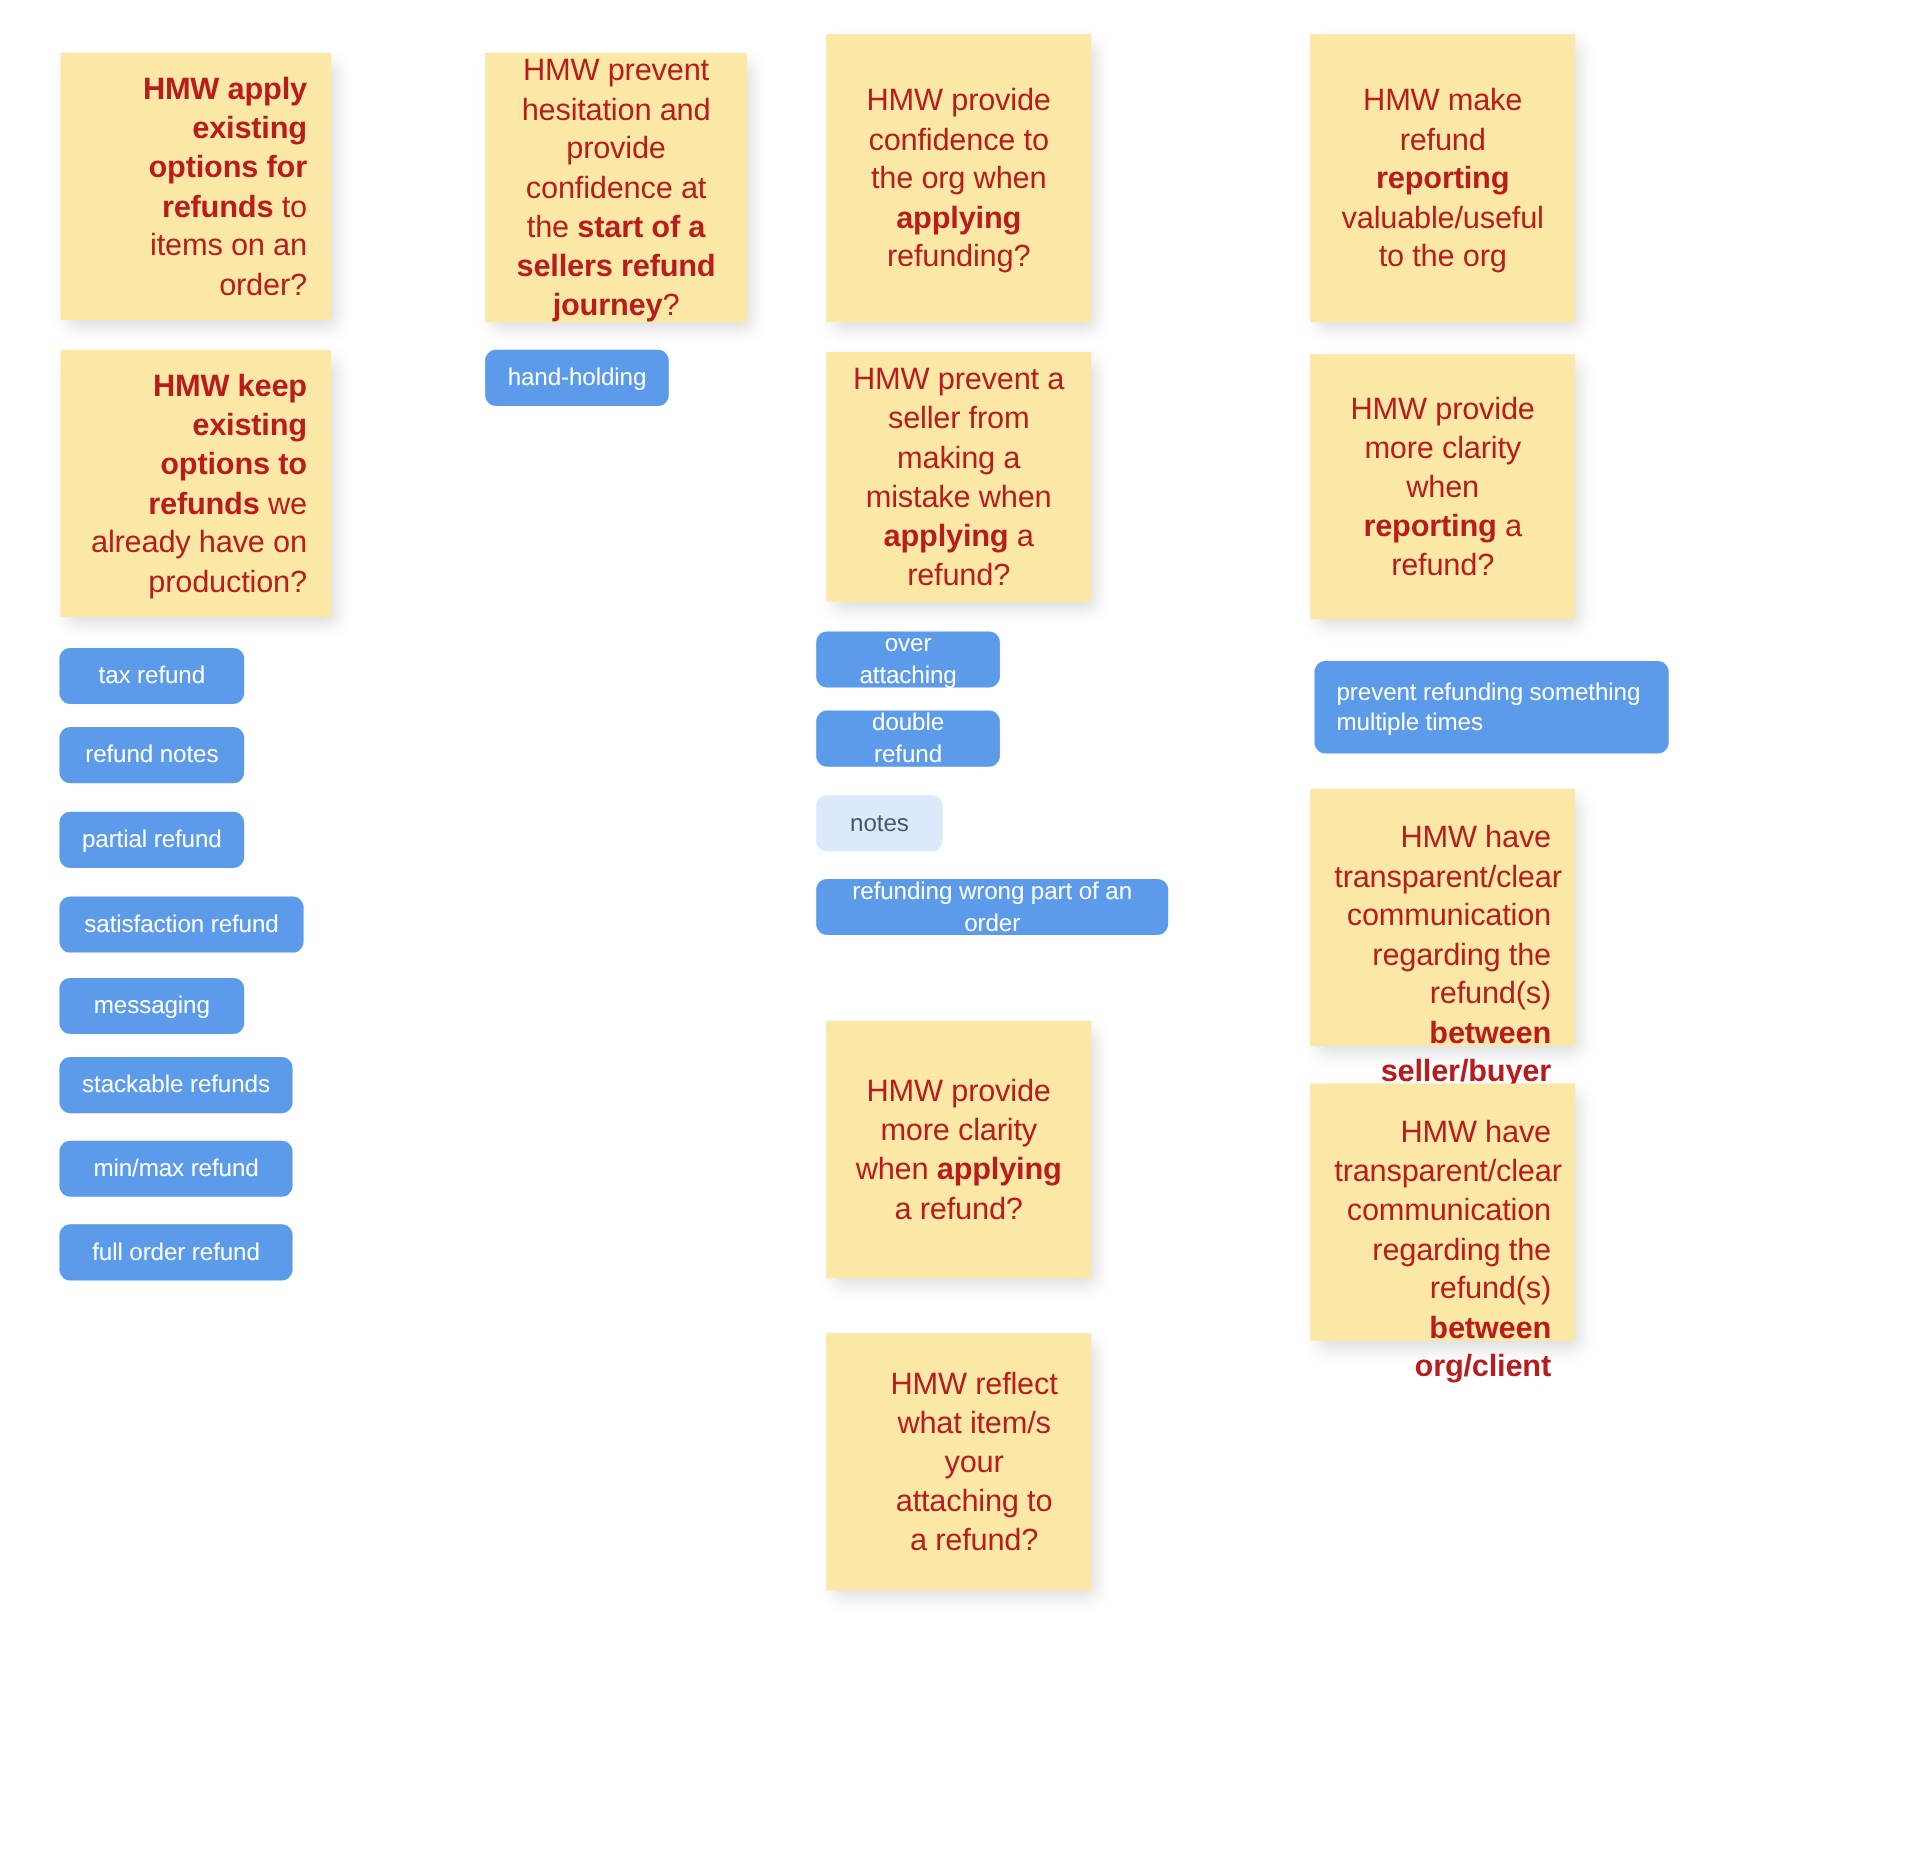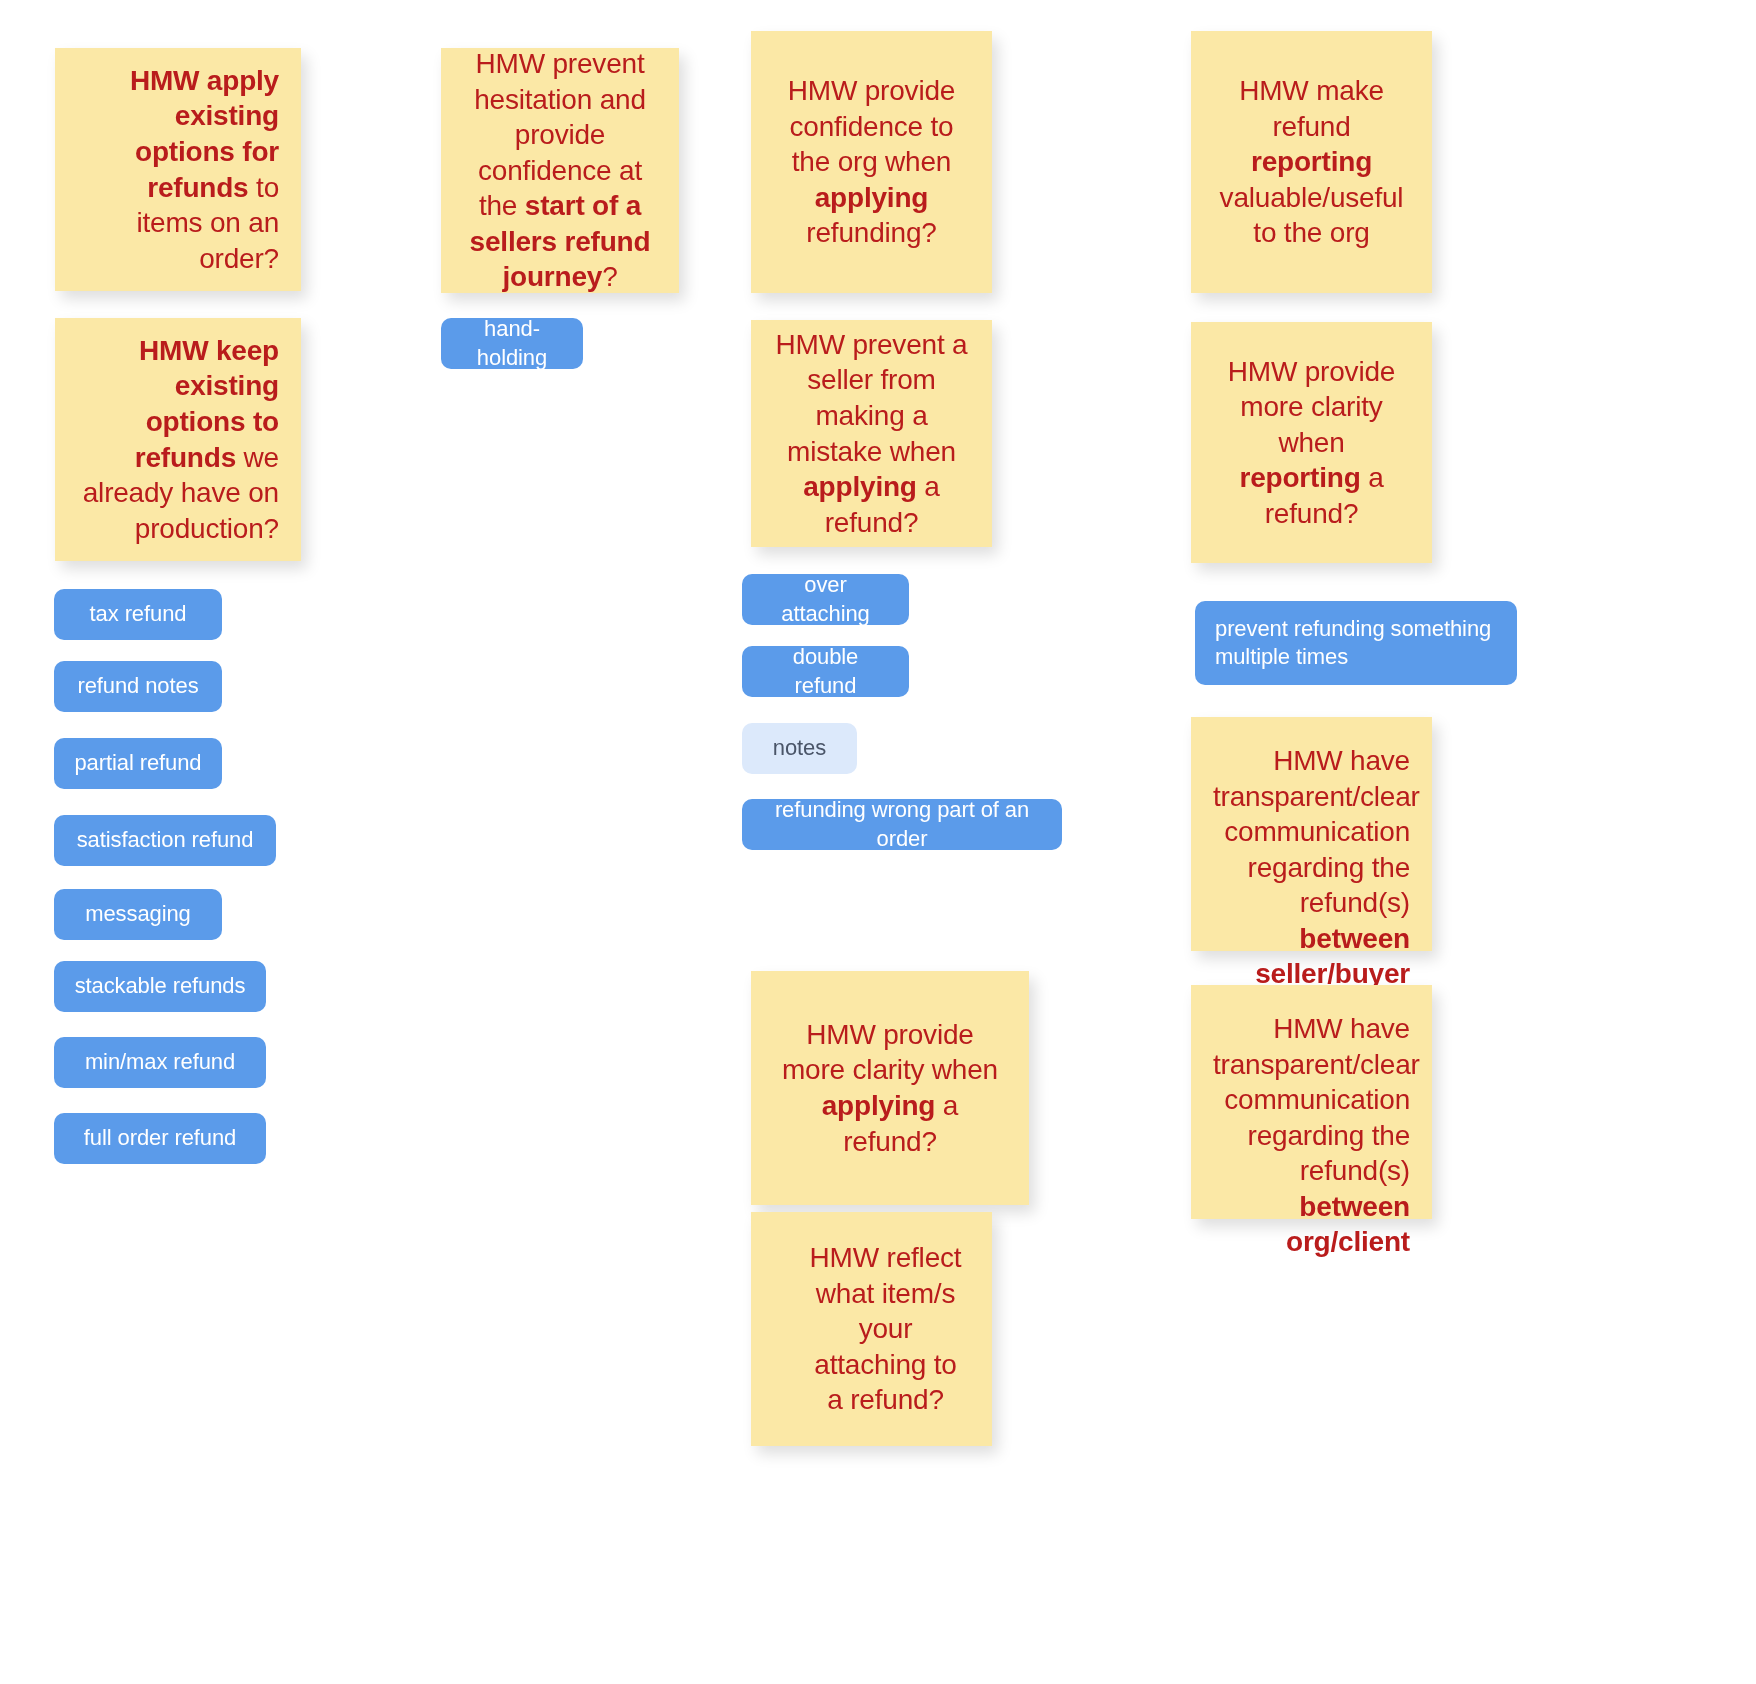"hand-holding" div.tag { width: 142px -> 167px }
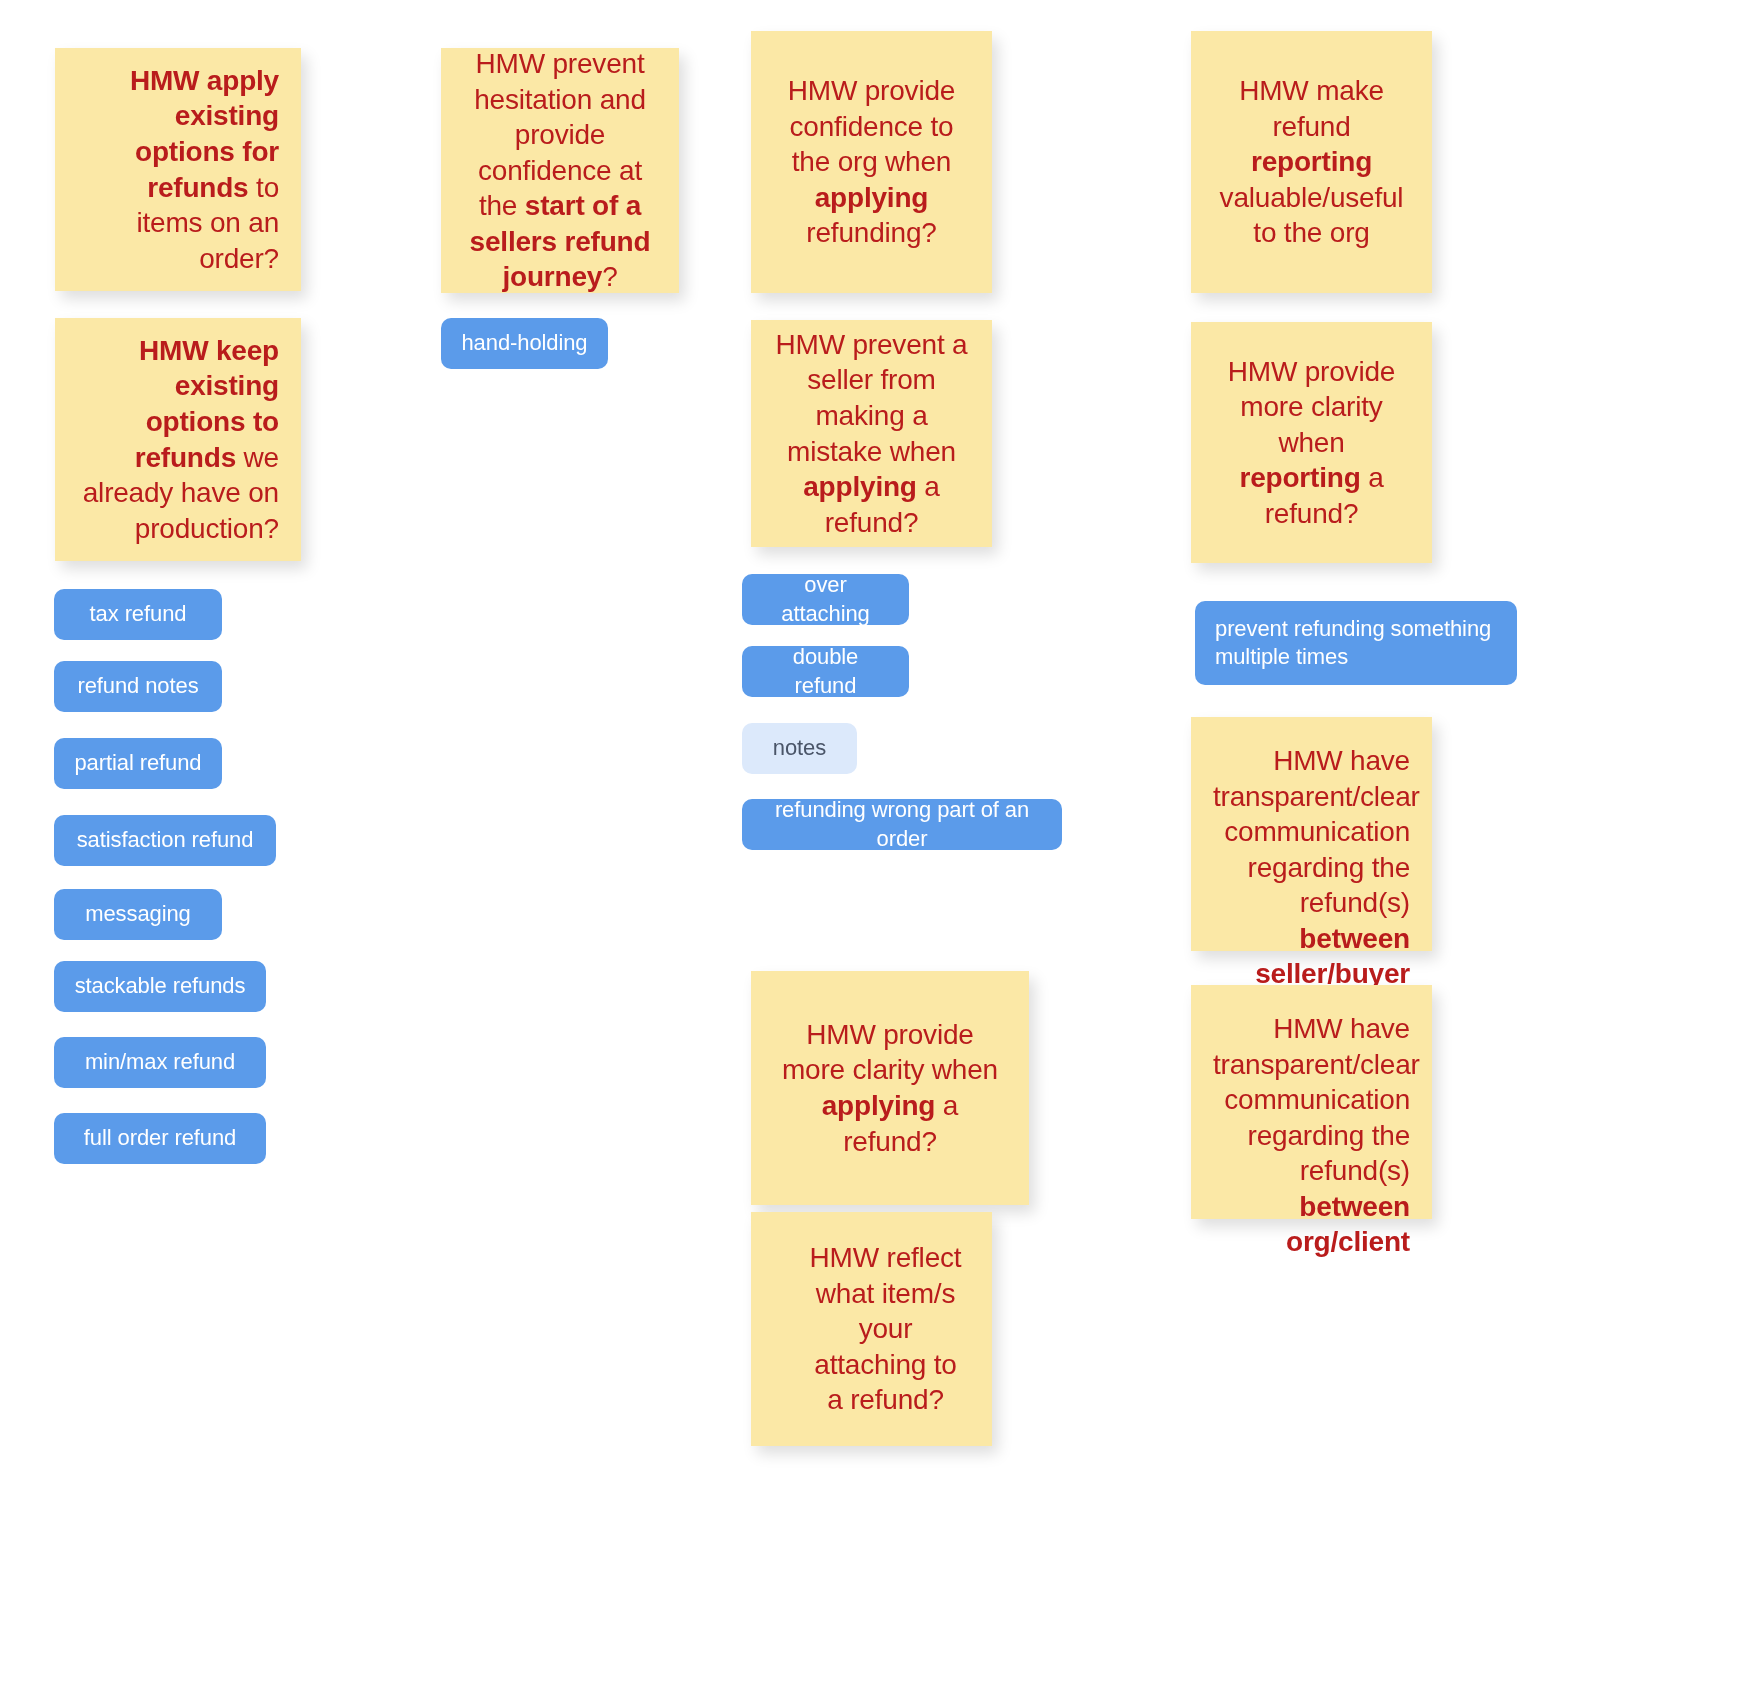"HMW provide more clarity when applying" div.note { margin-top: 43px -> none; width: 278px -> 241px }
